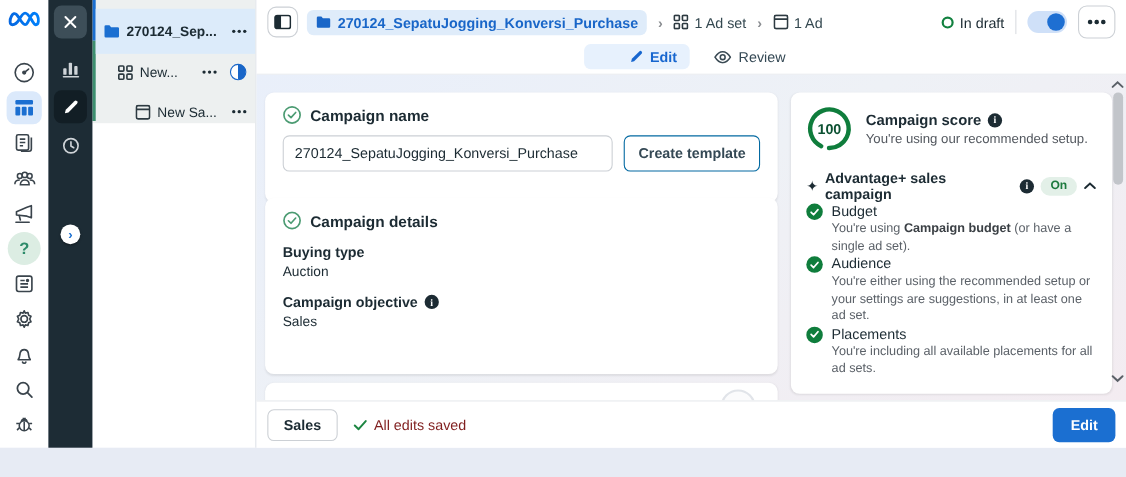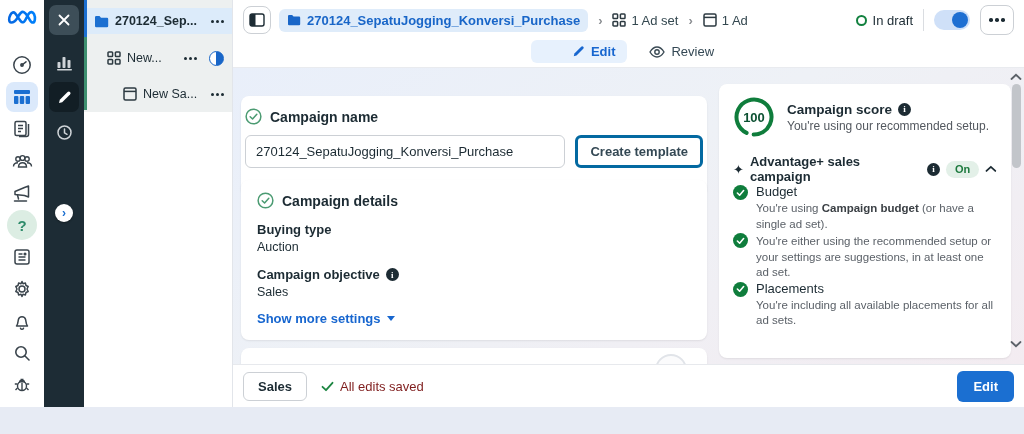"270124_Sep..." .tree-row { height: 26px -> 41px }
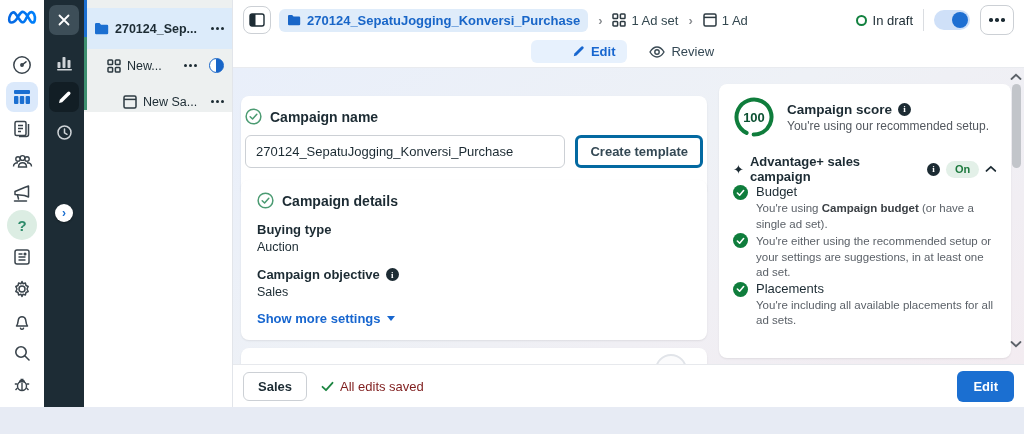"Campaign name" .card-name { padding: 12px 4px -> 12px 16px; top: 28px -> 16px }
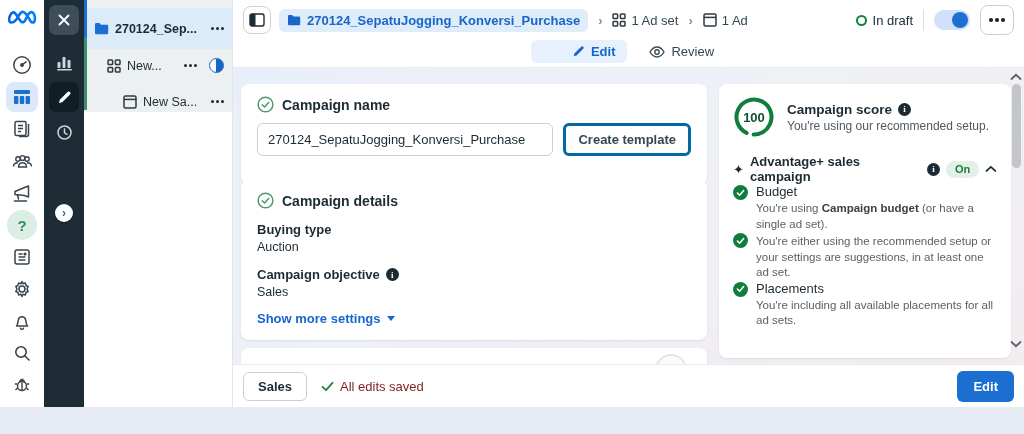"Create template" .tmpl-btn { border: 3px solid #0369a1 -> 1px solid #0369a1 }
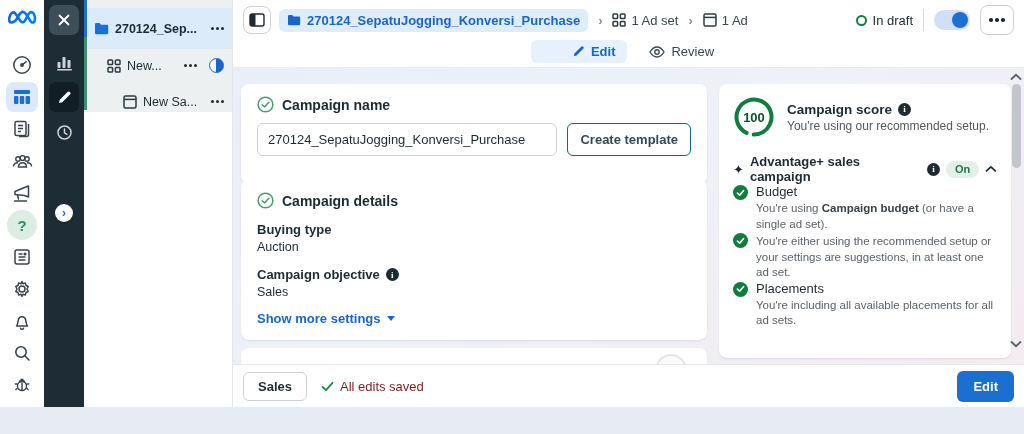"Audience" div.t { html: none -> <div>Audience</div> }
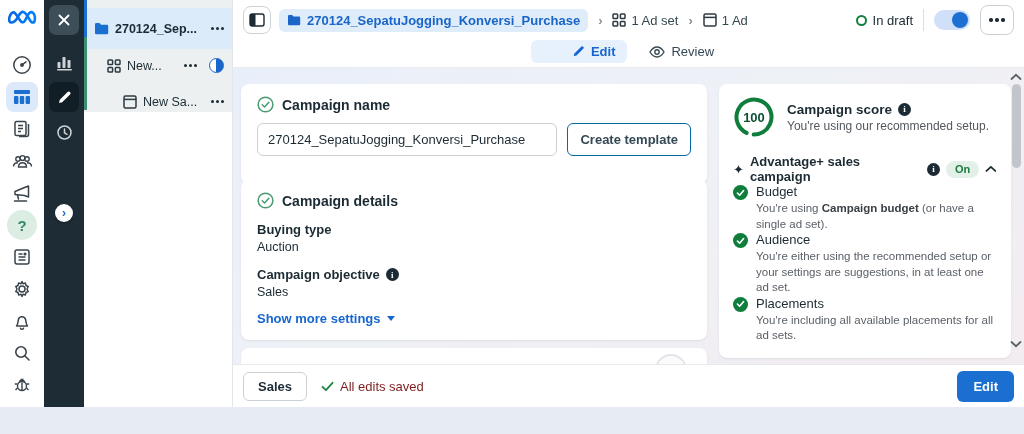"Show more settings" div.show-more { html: <div> <span>Show more settings</span> <span></span> </div> -> none }
